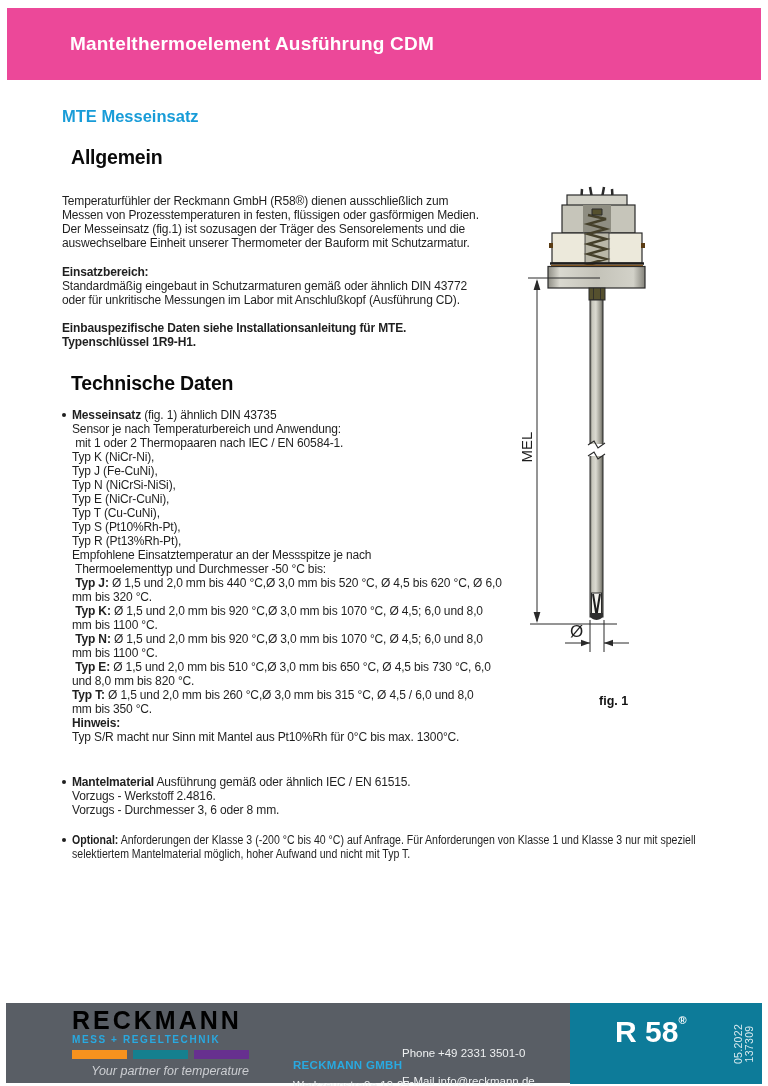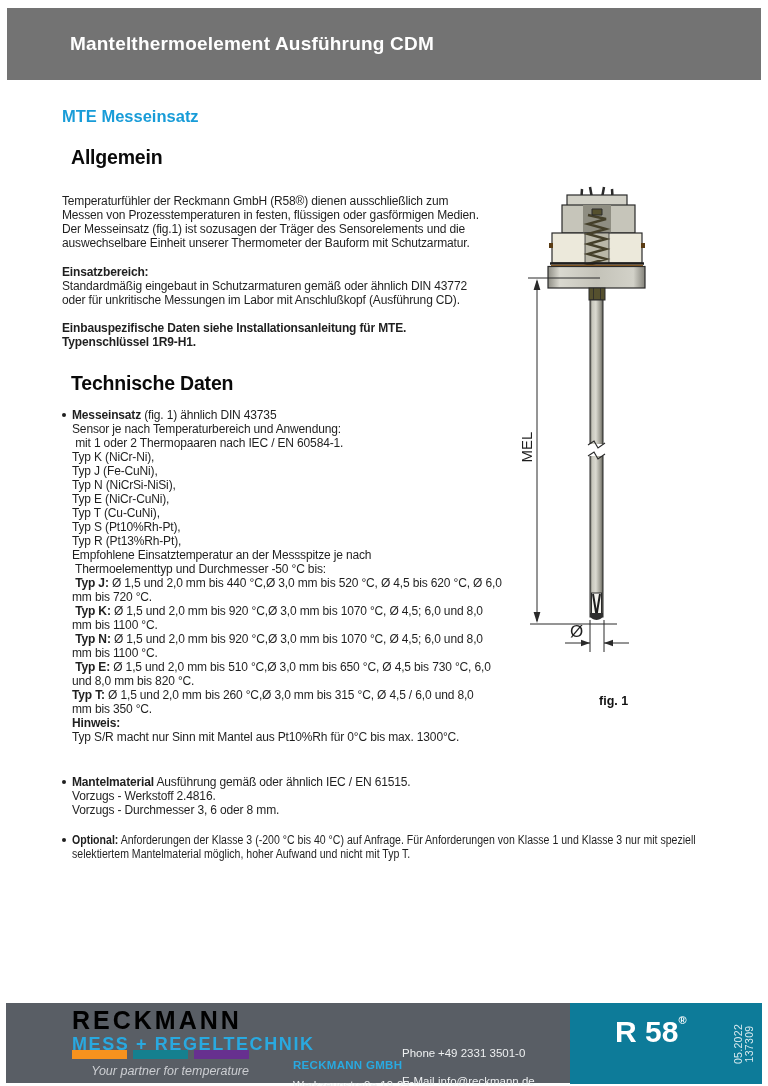"Mantelthermoelement Ausführung CDM" .banner { background: #737373 -> #ec4899 }
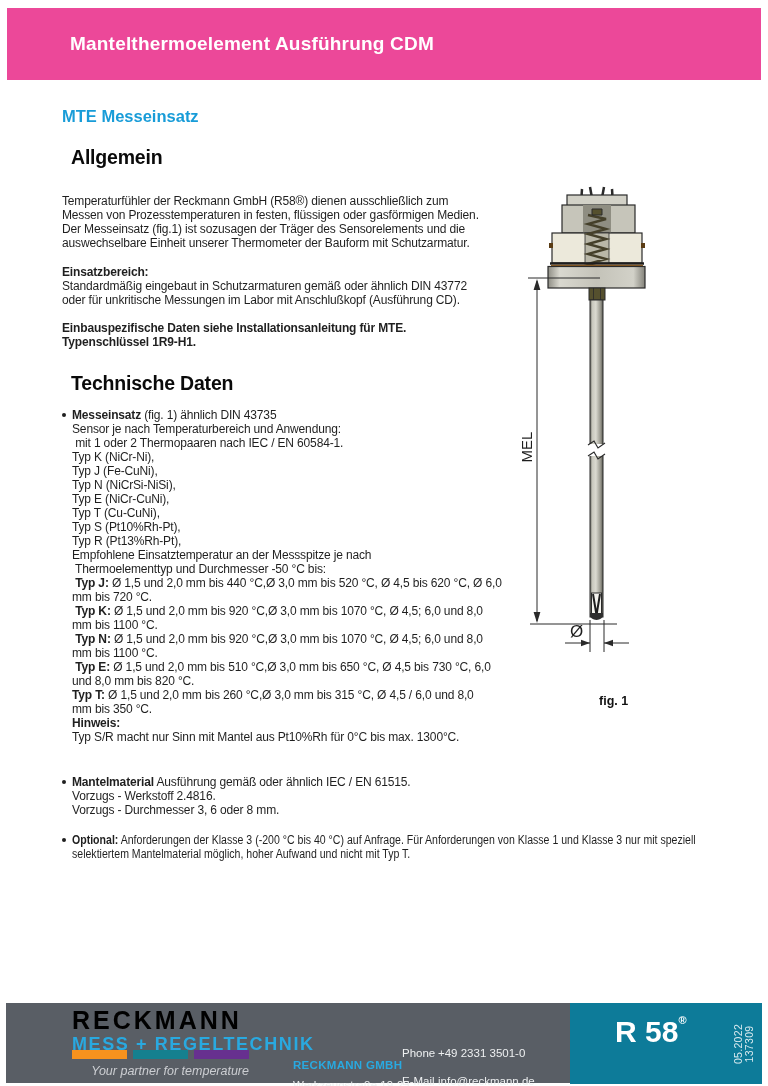"mm bis 720 °C." div.tline { text: 720 -> 320 }
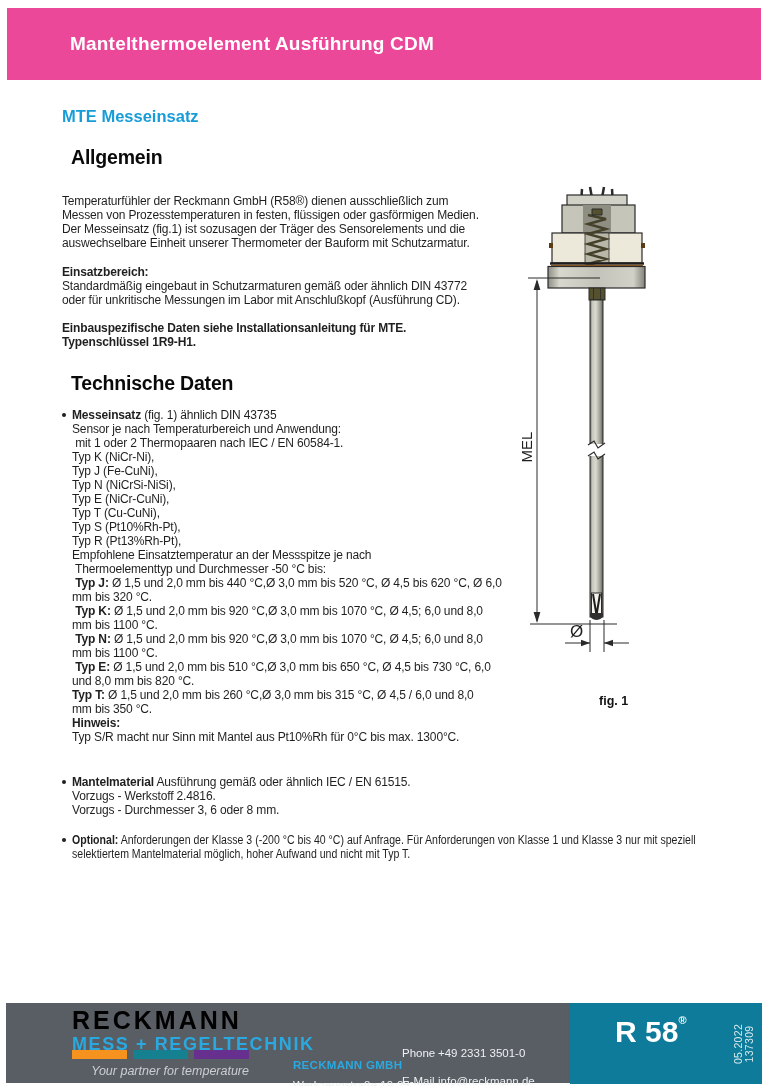"MESS + REGELTECHNIK" .logo-tagline { font-size: 18px -> 10px }
